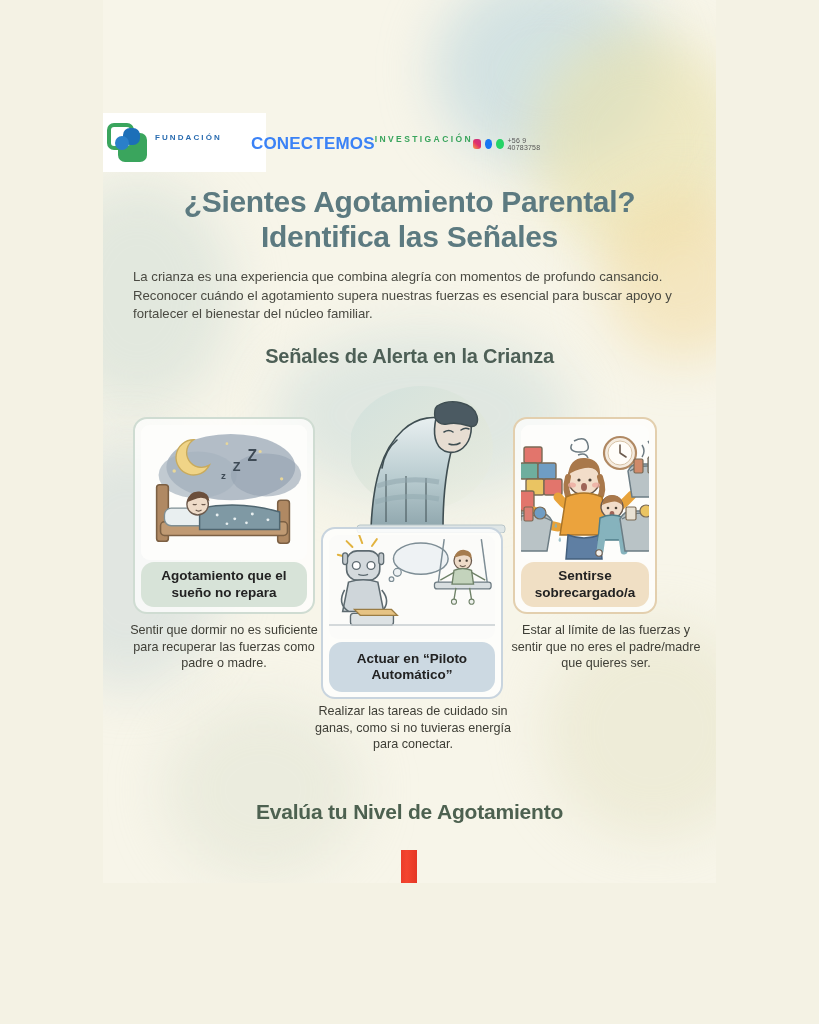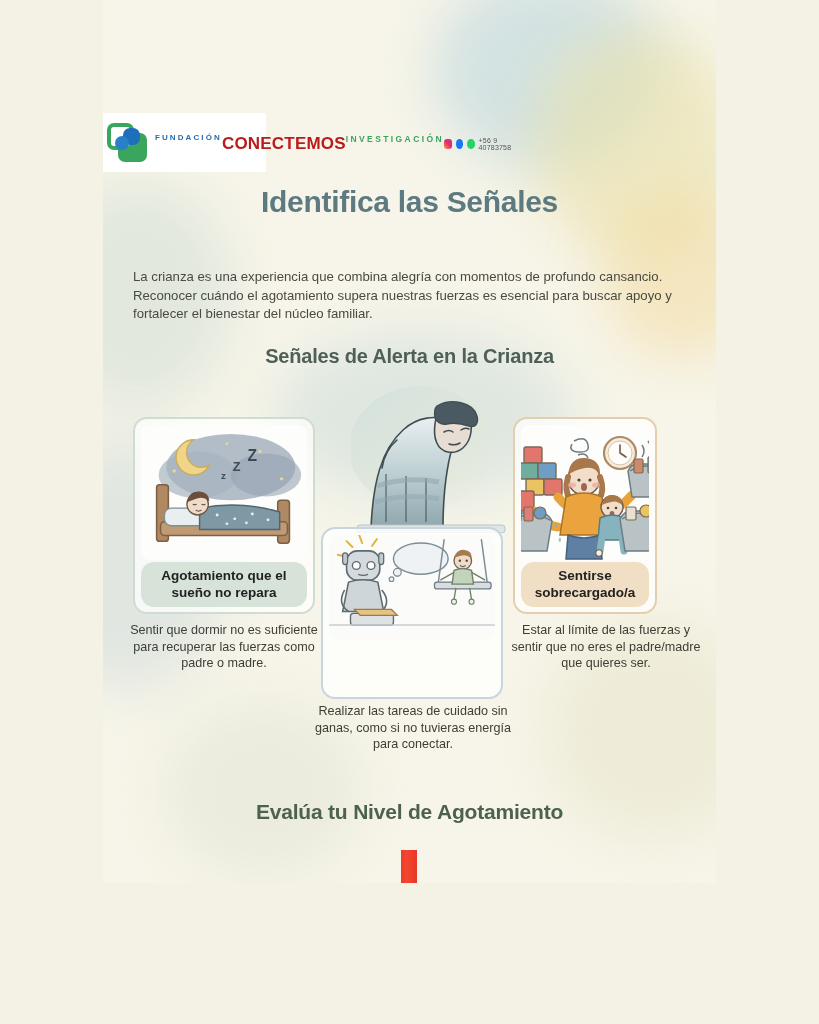"CONECTEMOS" .l-main { color: #b91c1c -> #3b82f6; margin-left: none -> 29px }
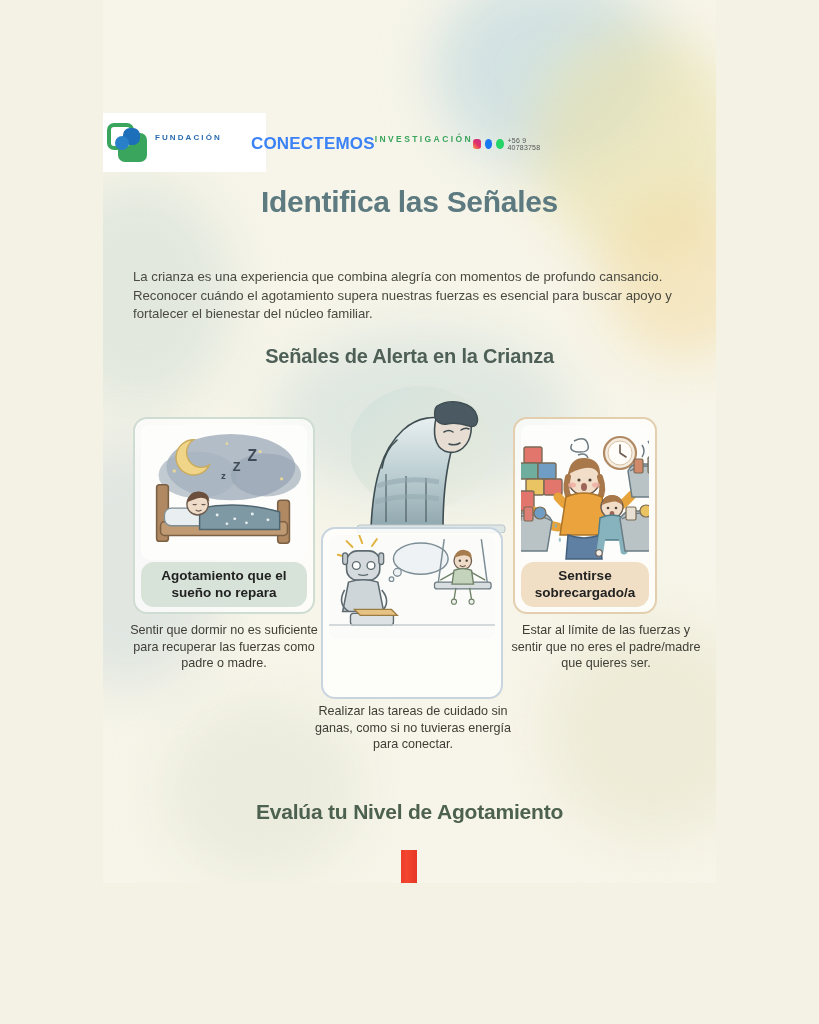"¿Sientes Agotamiento Parental?" div { html: none -> <div>¿Sientes Agotamiento Parental?</div> }
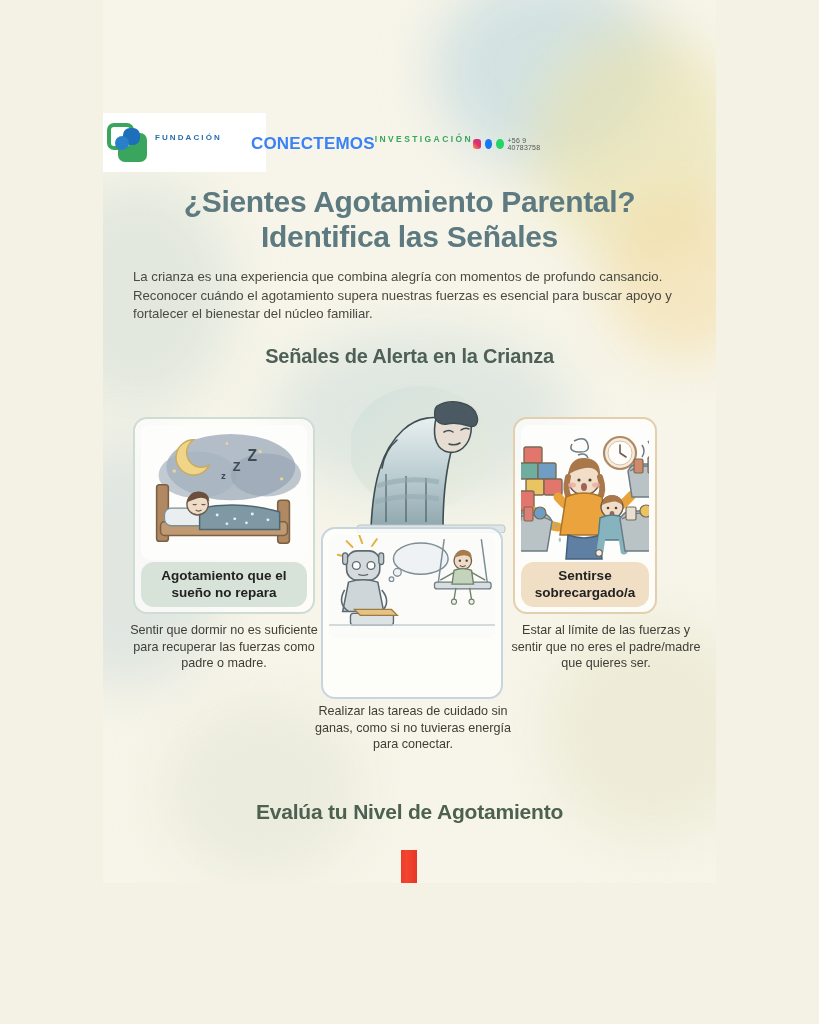"Actuar en “Piloto Automático”" div.pill { html: none -> <div>Actuar en “Piloto Automático”</div> }
